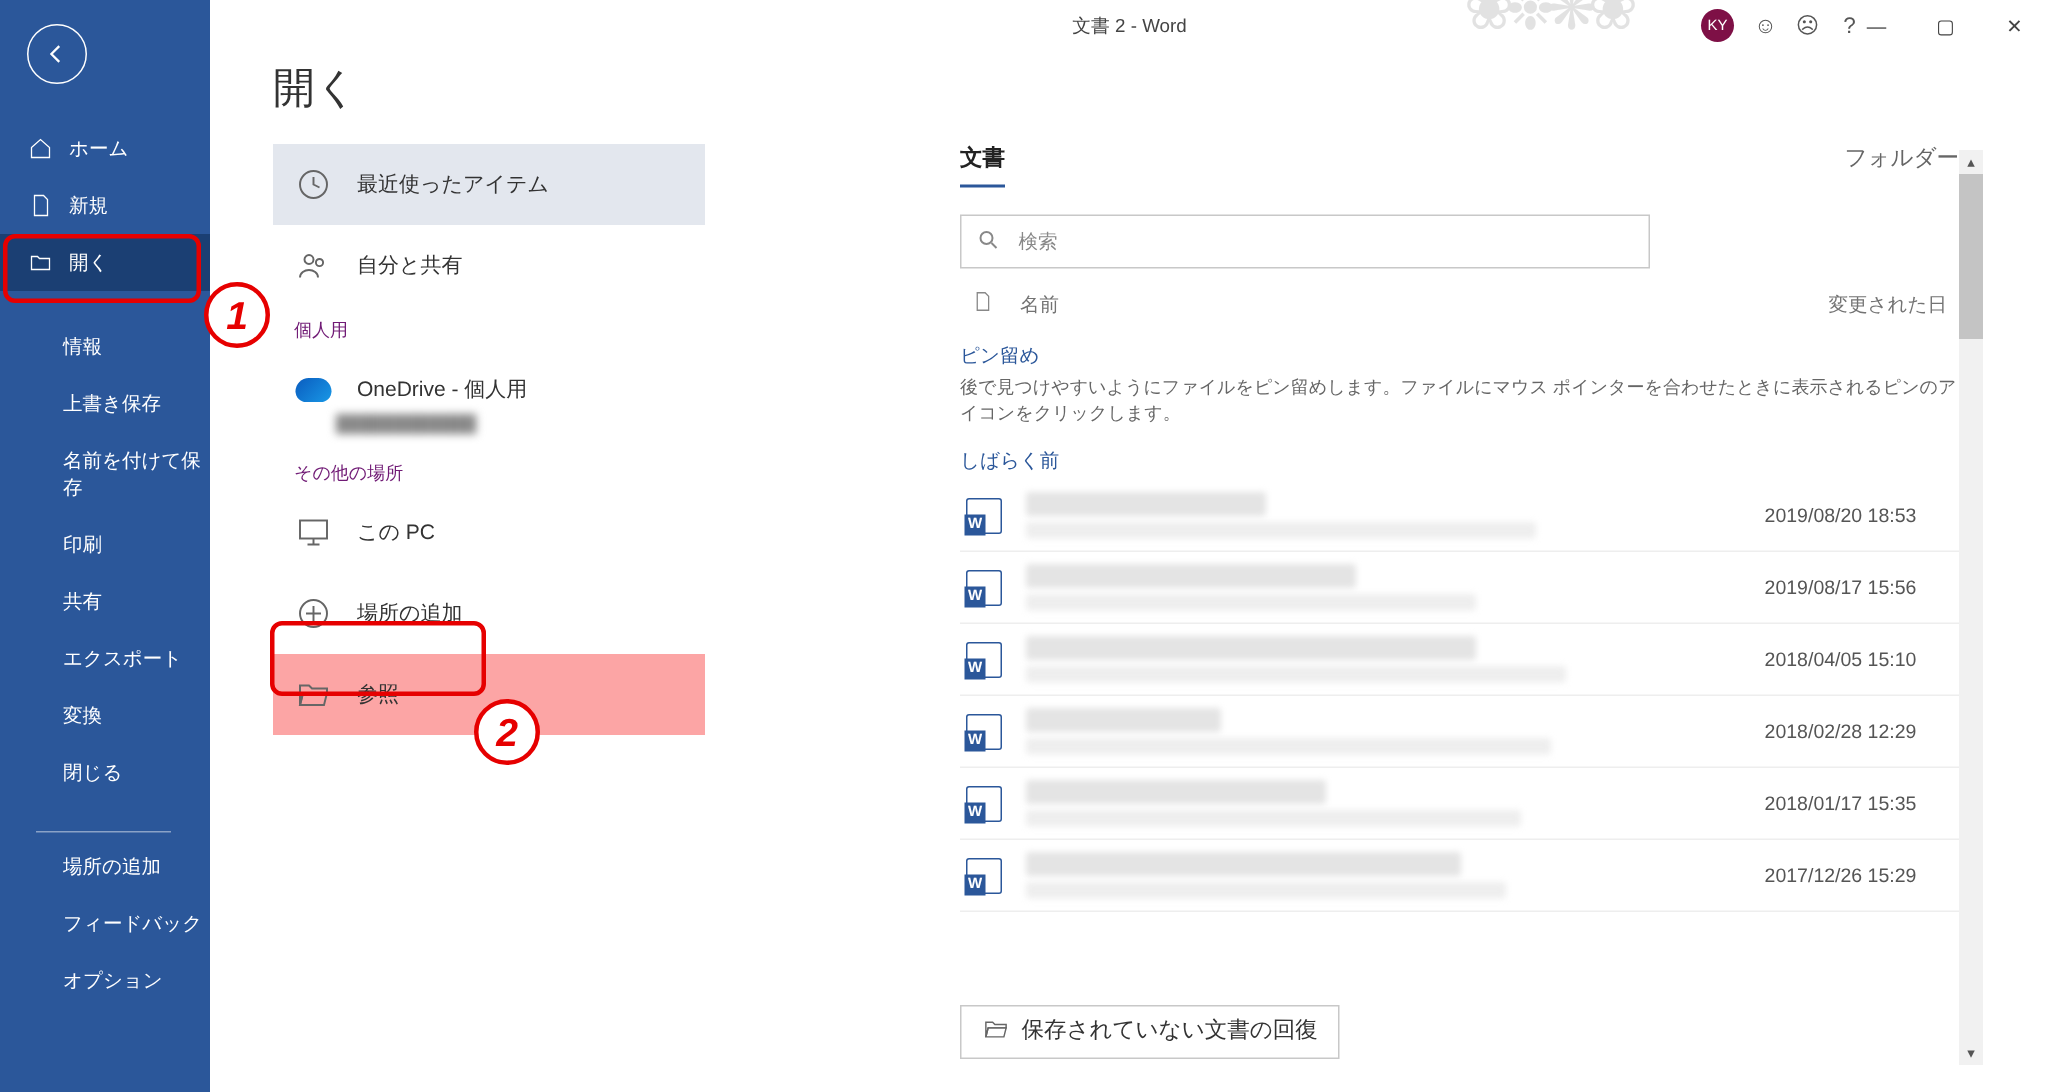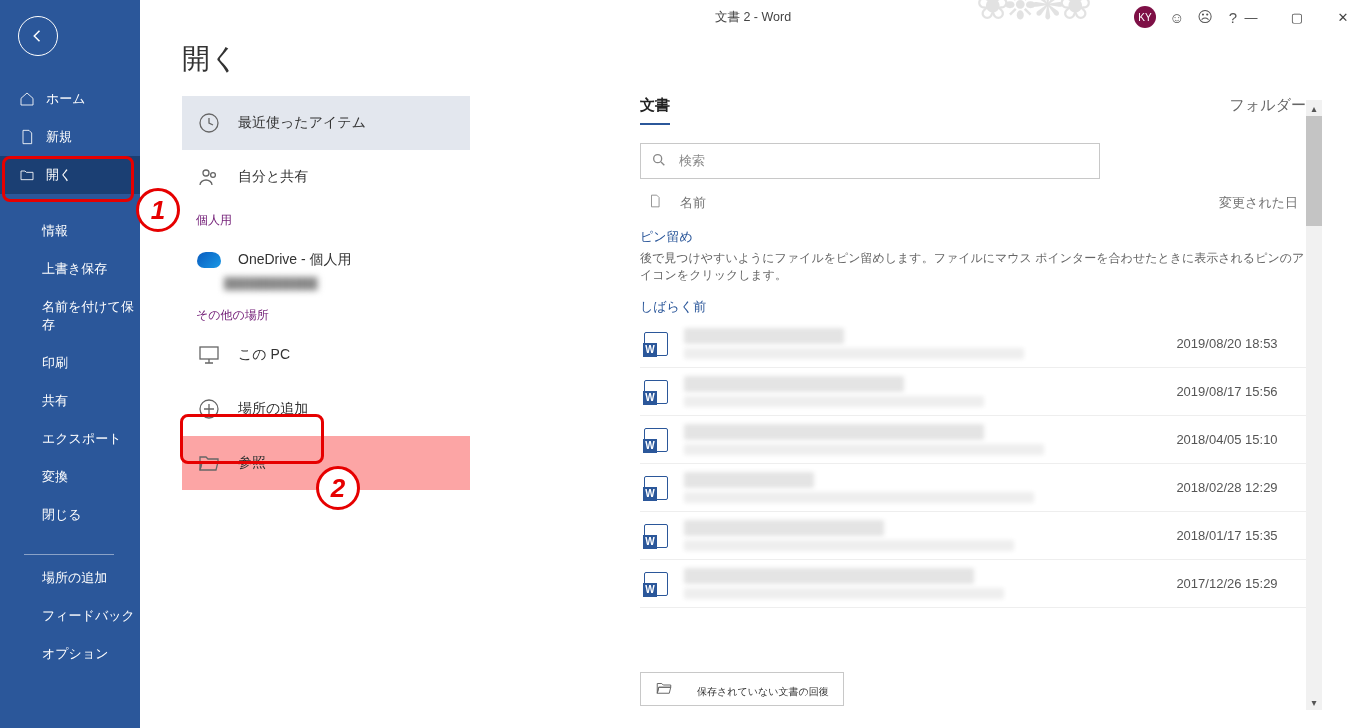"保存されていない文書の回復" .recover { align-items: flex-end -> flex-start; font-size: 10px -> 15px; gap: 24px -> 8px }
